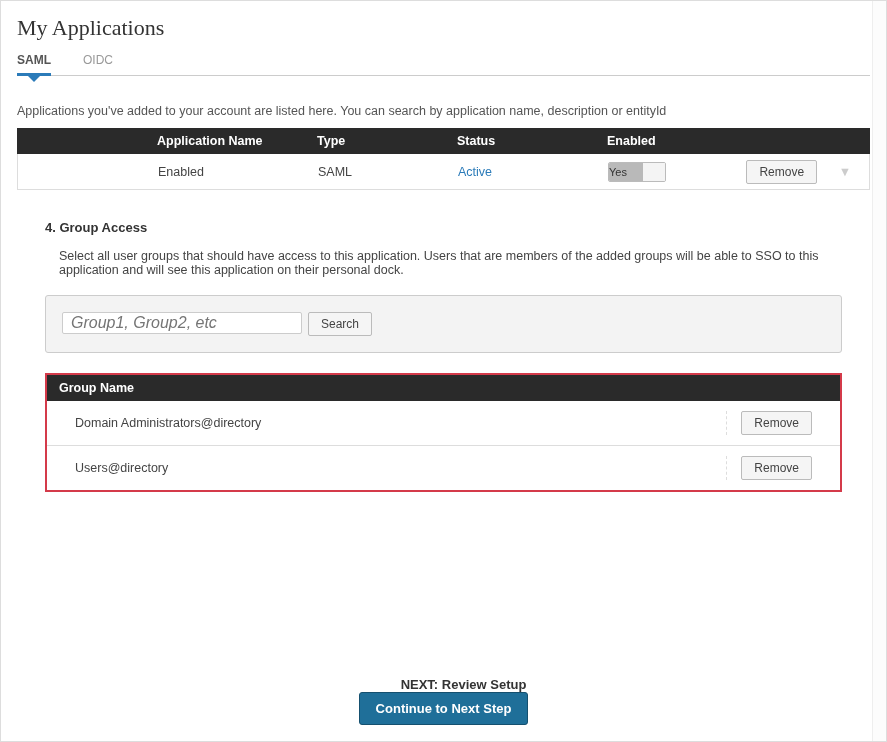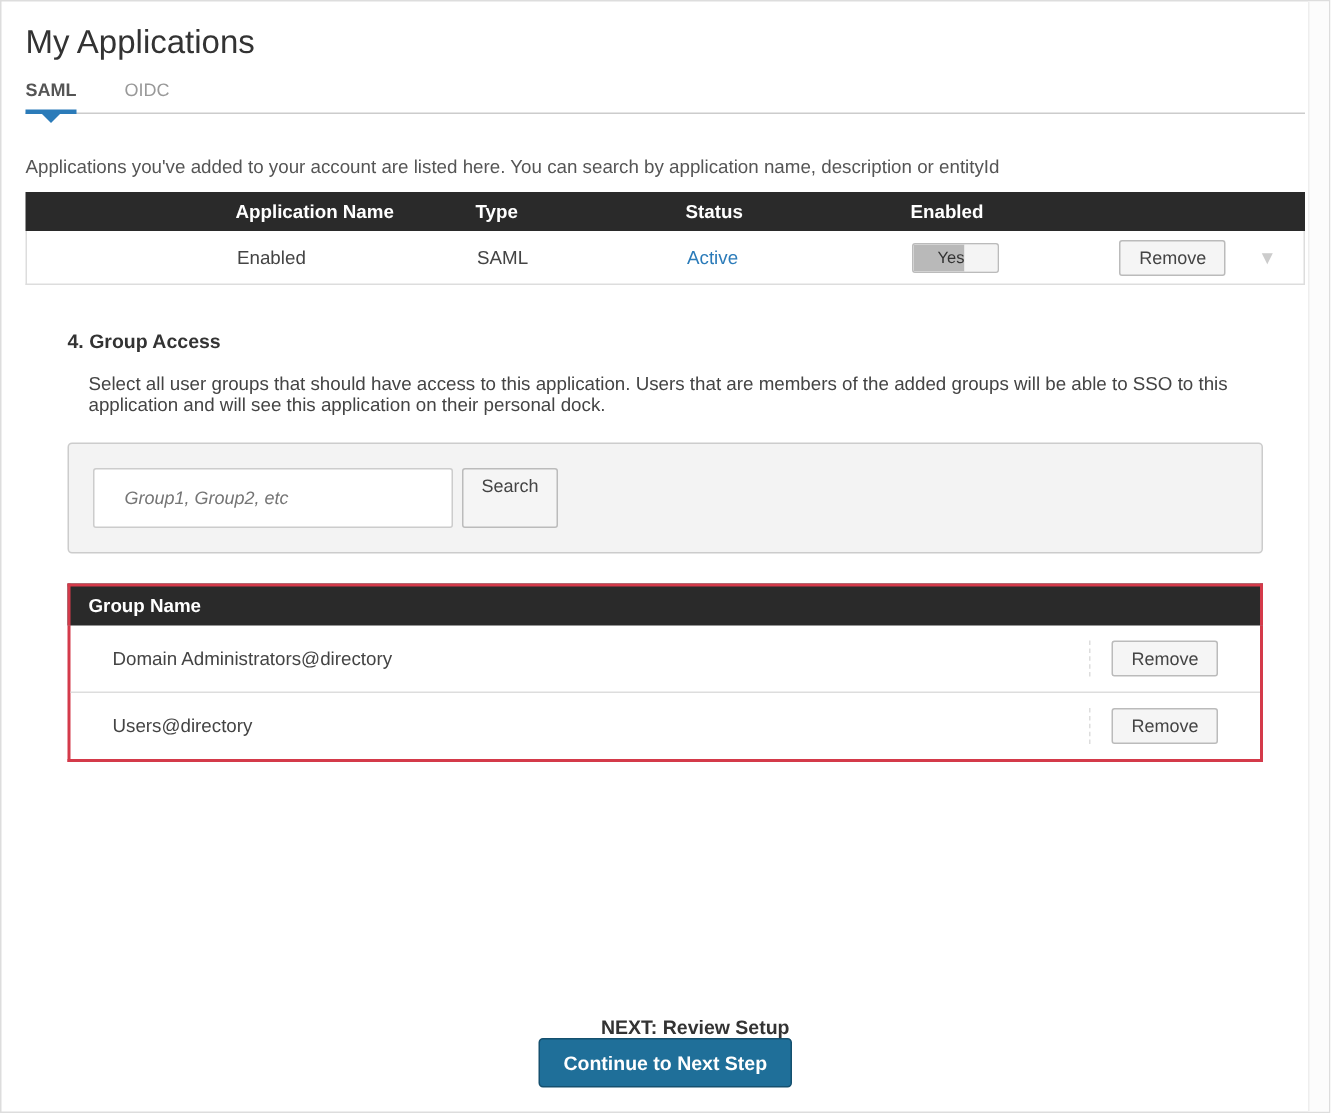"My Applications" .page-title { font-family: none -> Liberation Serif, serif }
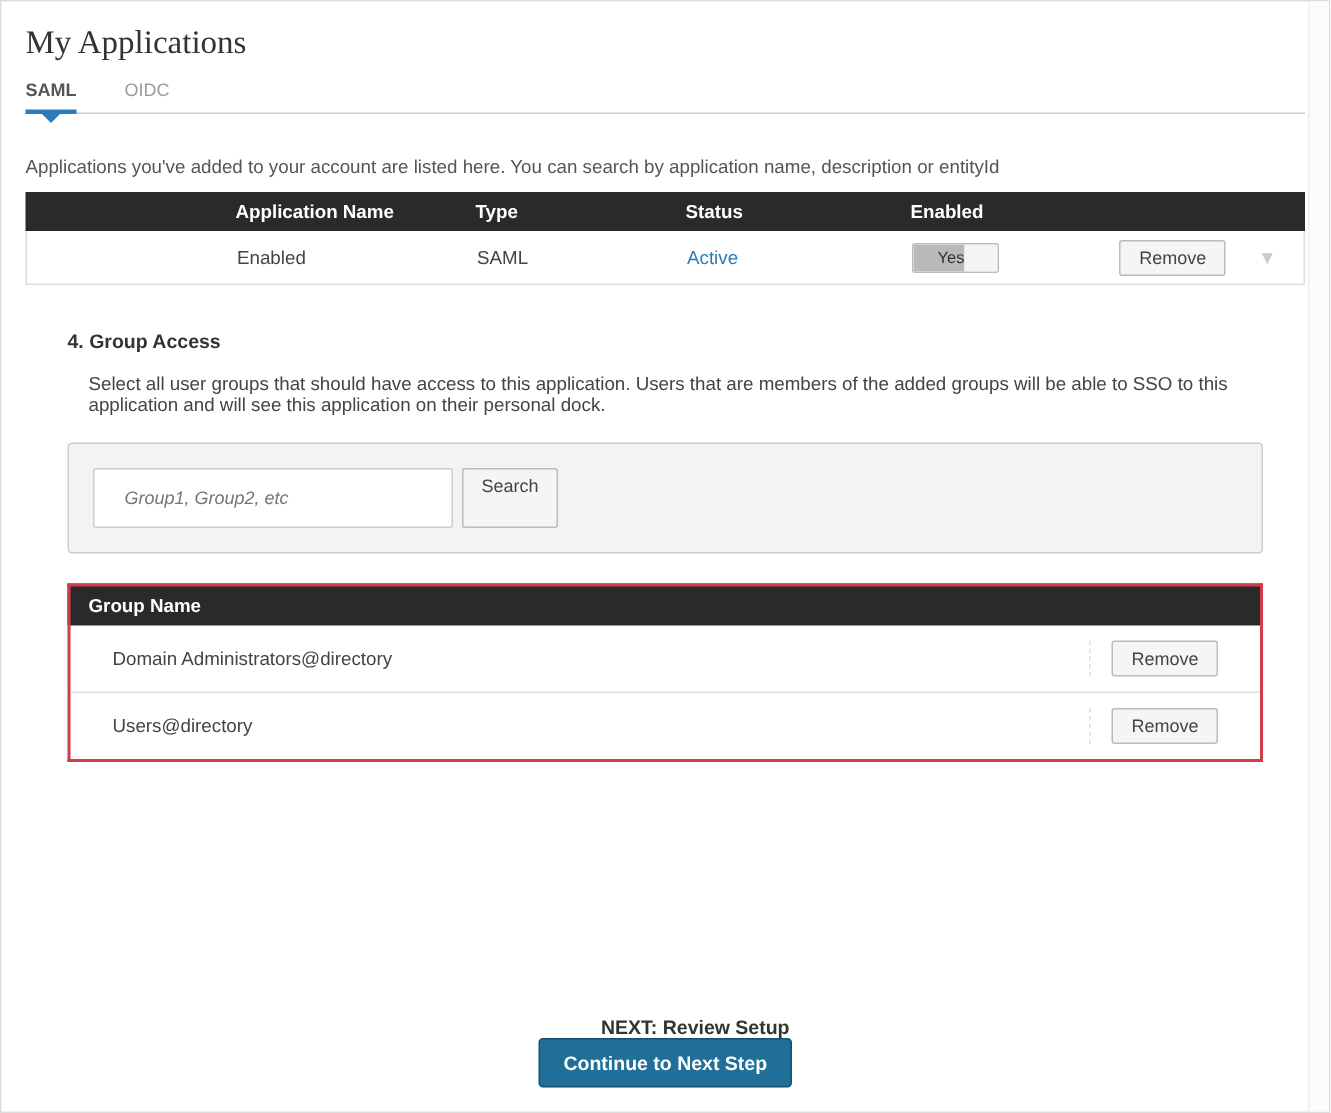"Yes" .toggle .on { text-align: right -> left }
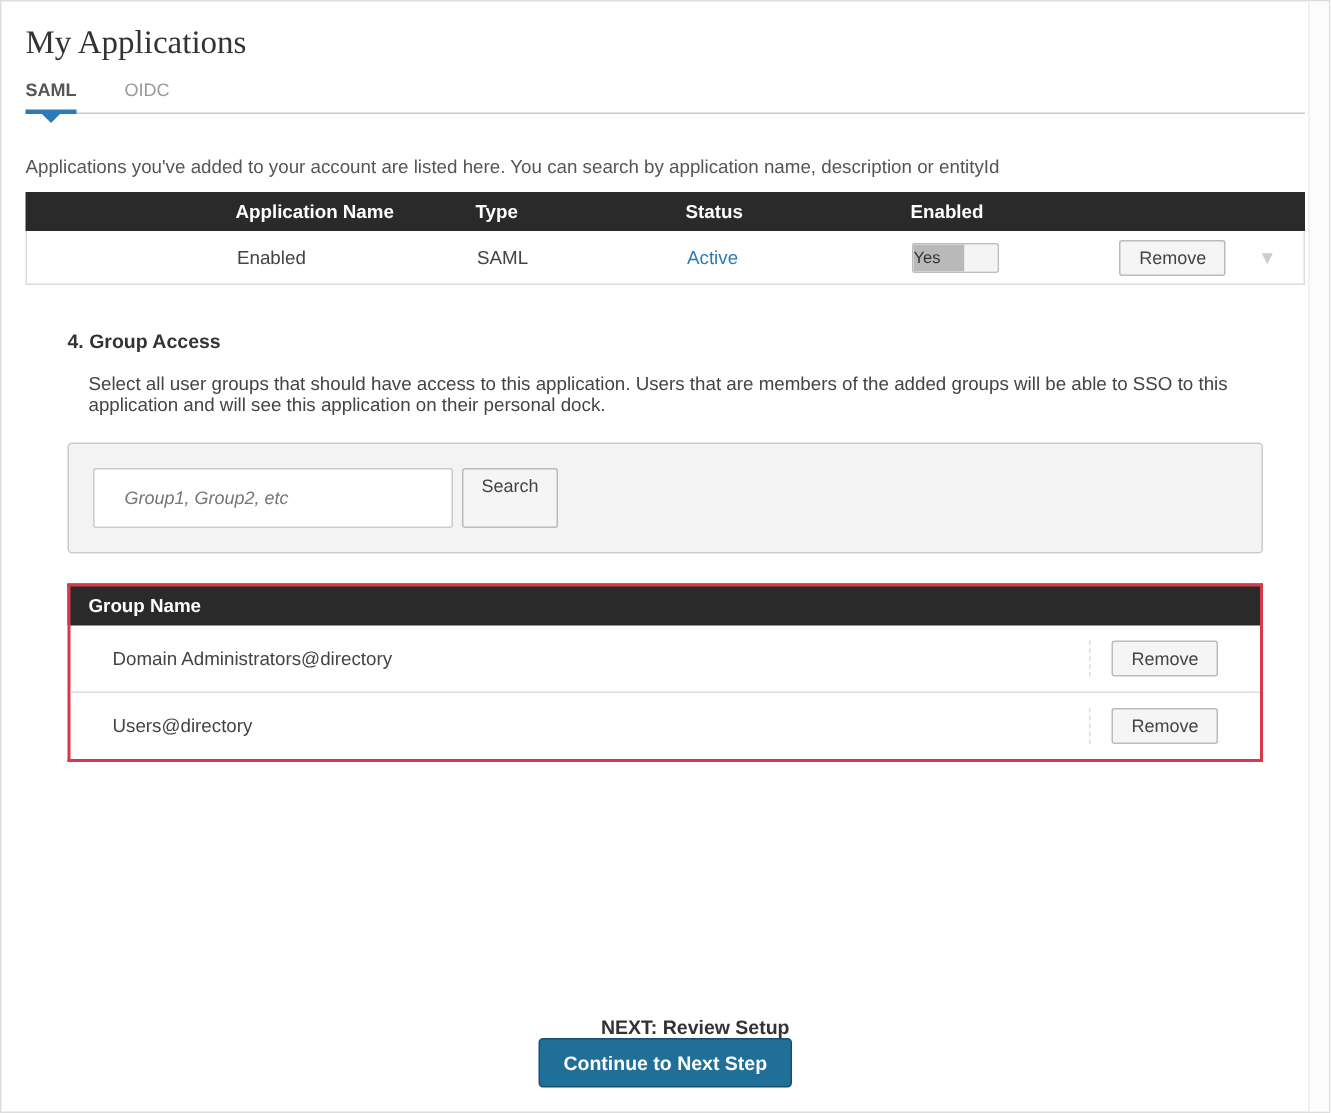"Group1, Group2, etc" .search-input { font-size: 12px -> 16px; height: 40px -> 22px; padding: 0 20px -> 0 8px }
